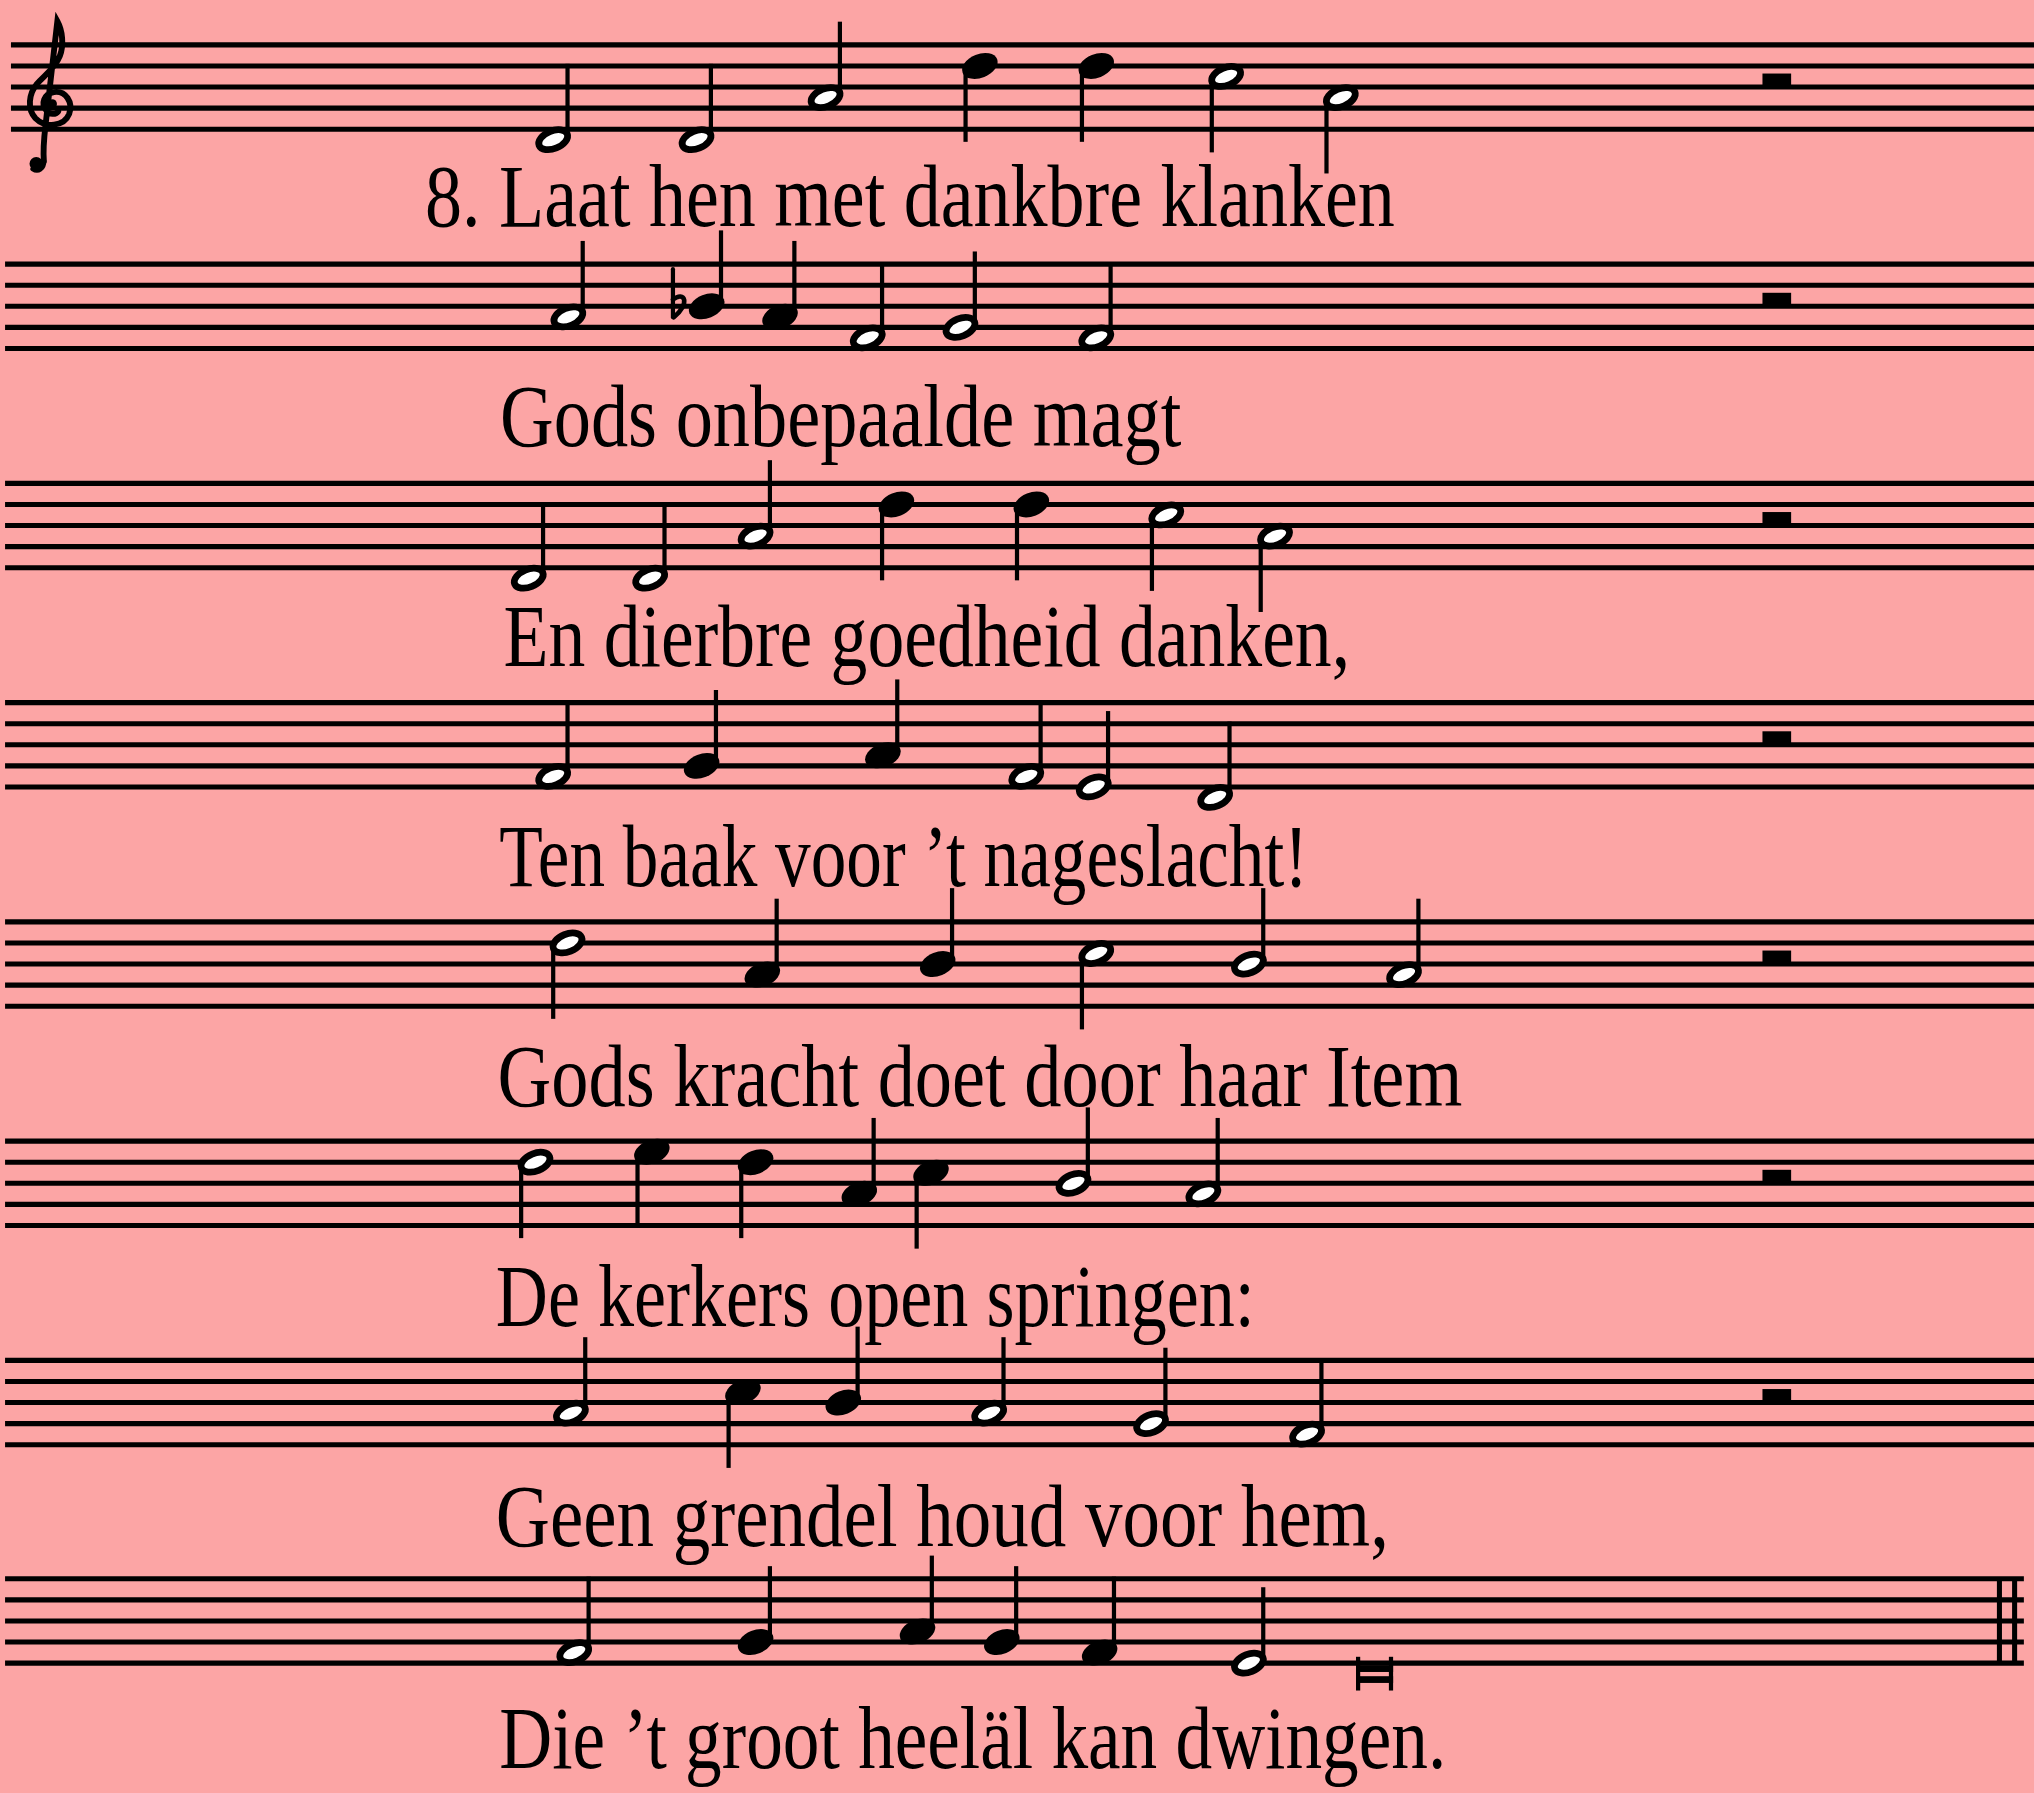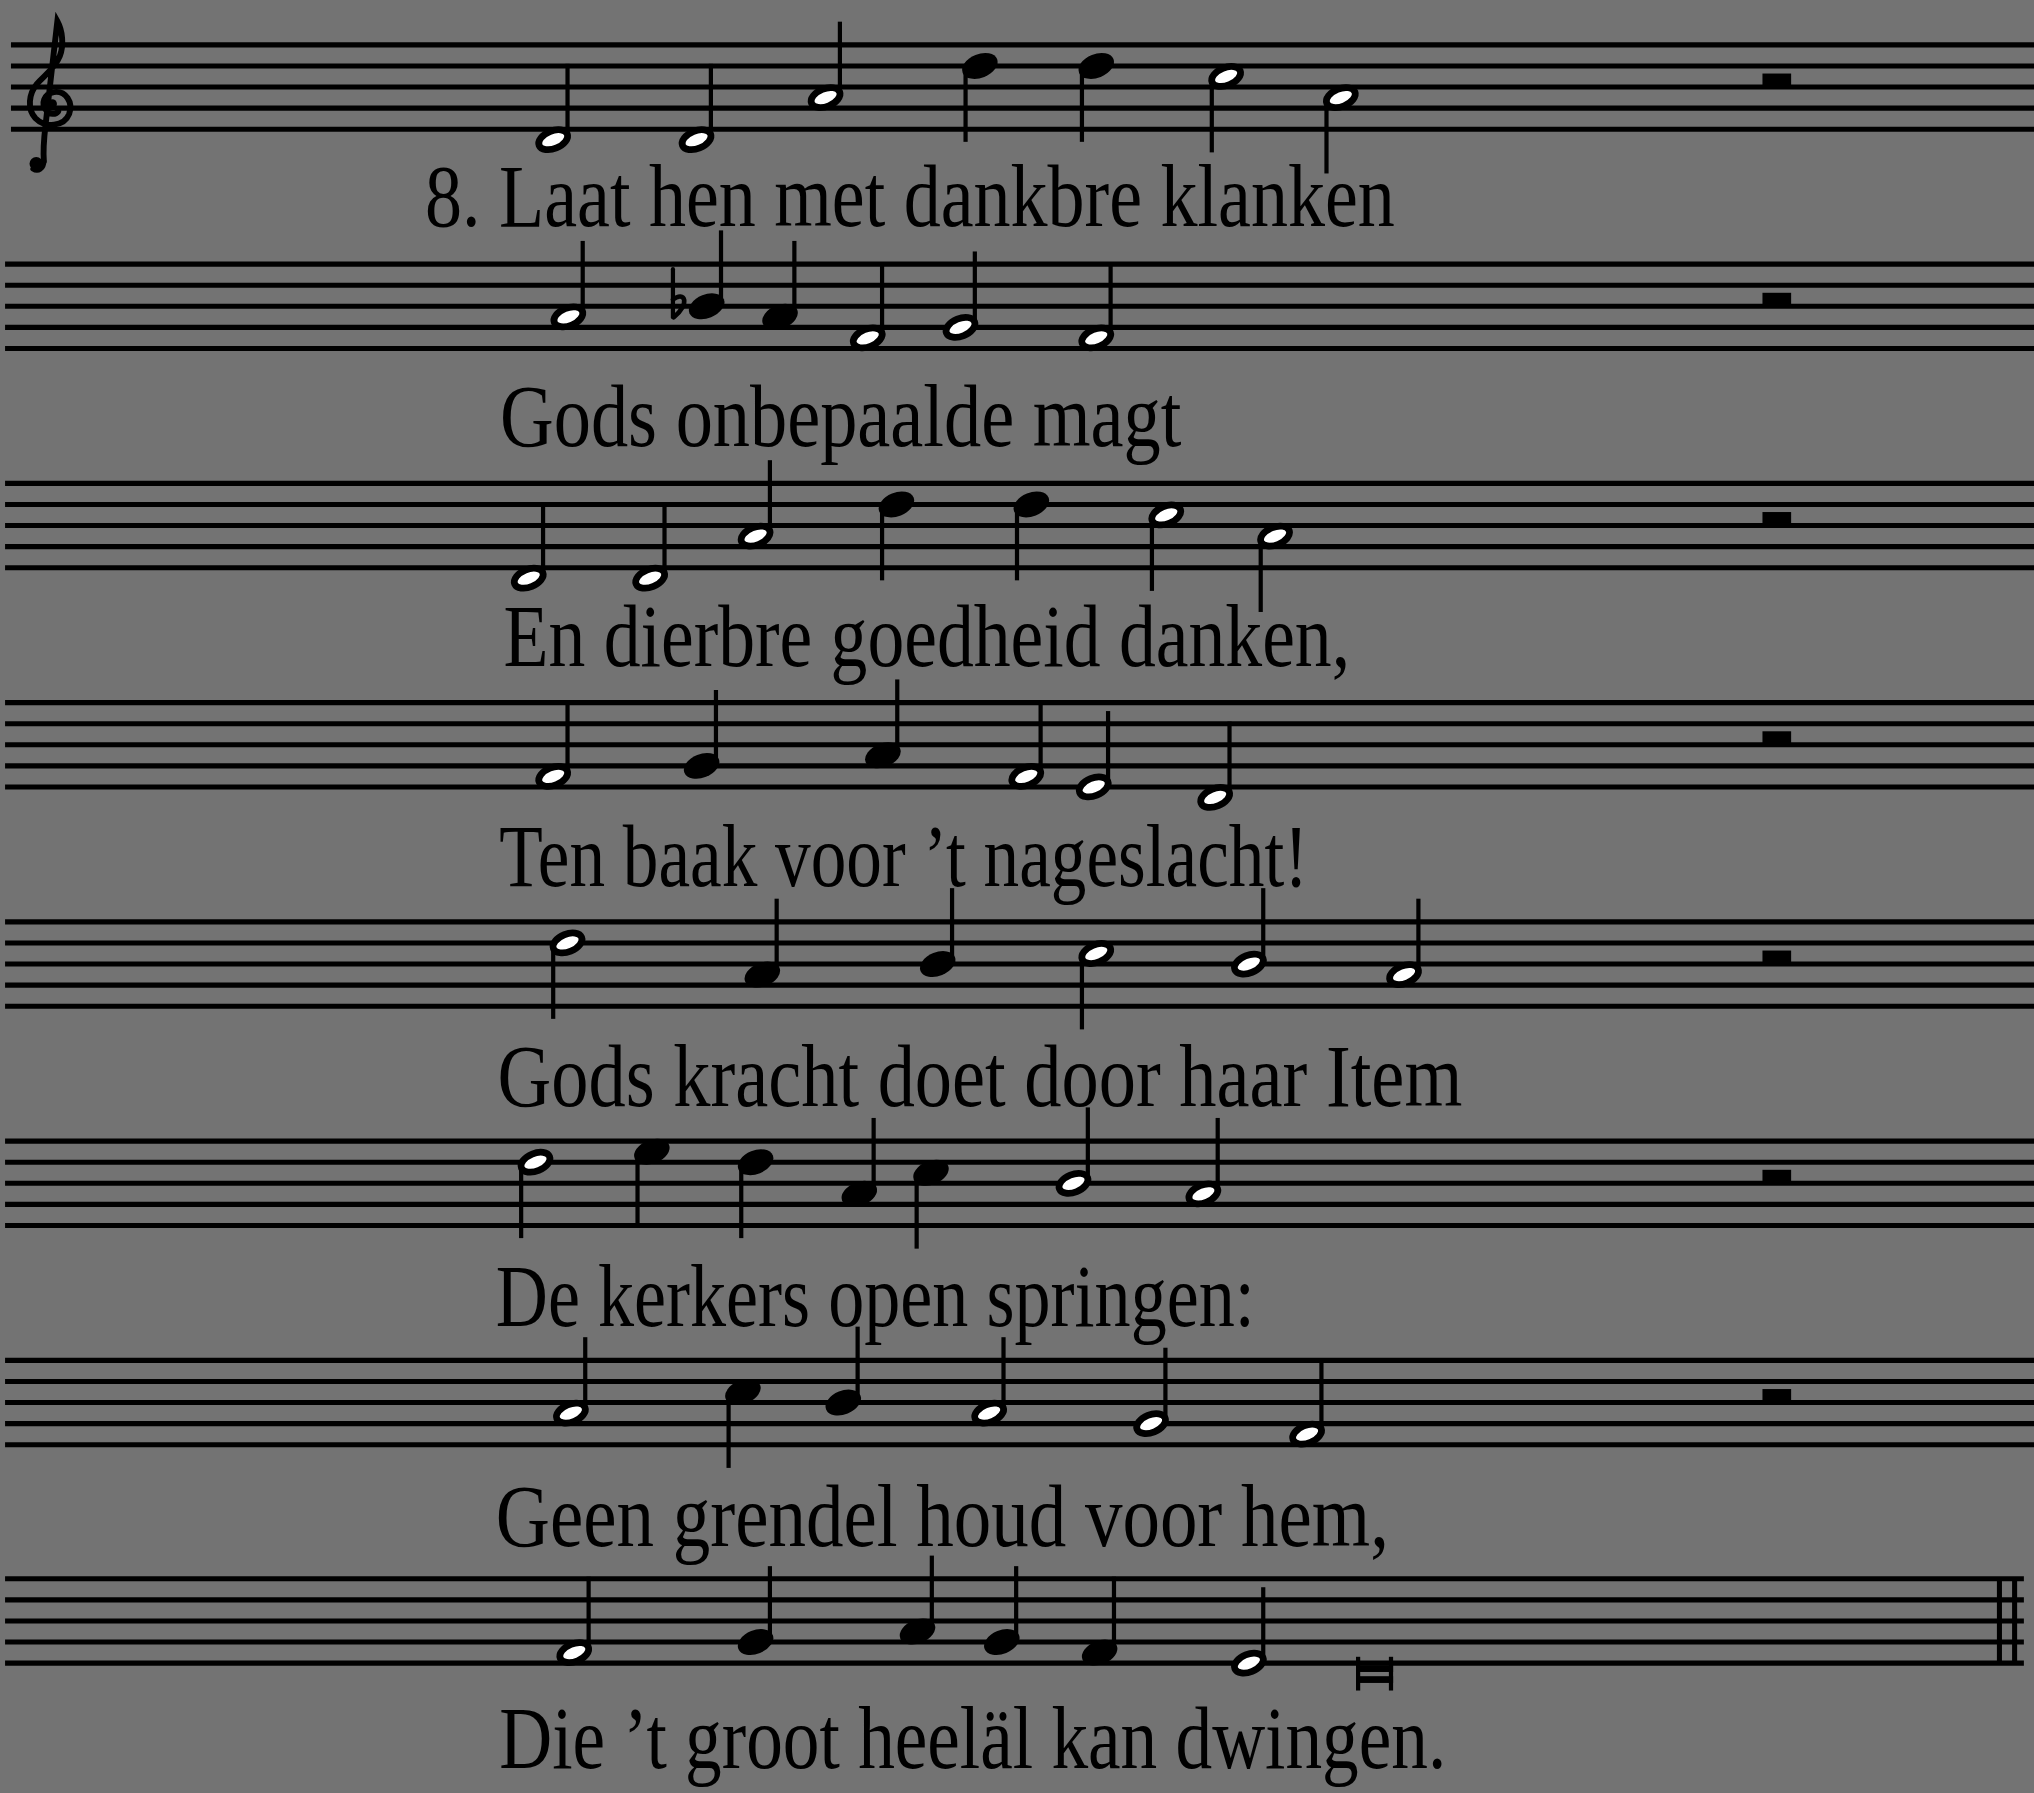"8. Laat hen met dankbre" .sheet { background: #737373 -> #fca5a5 }
